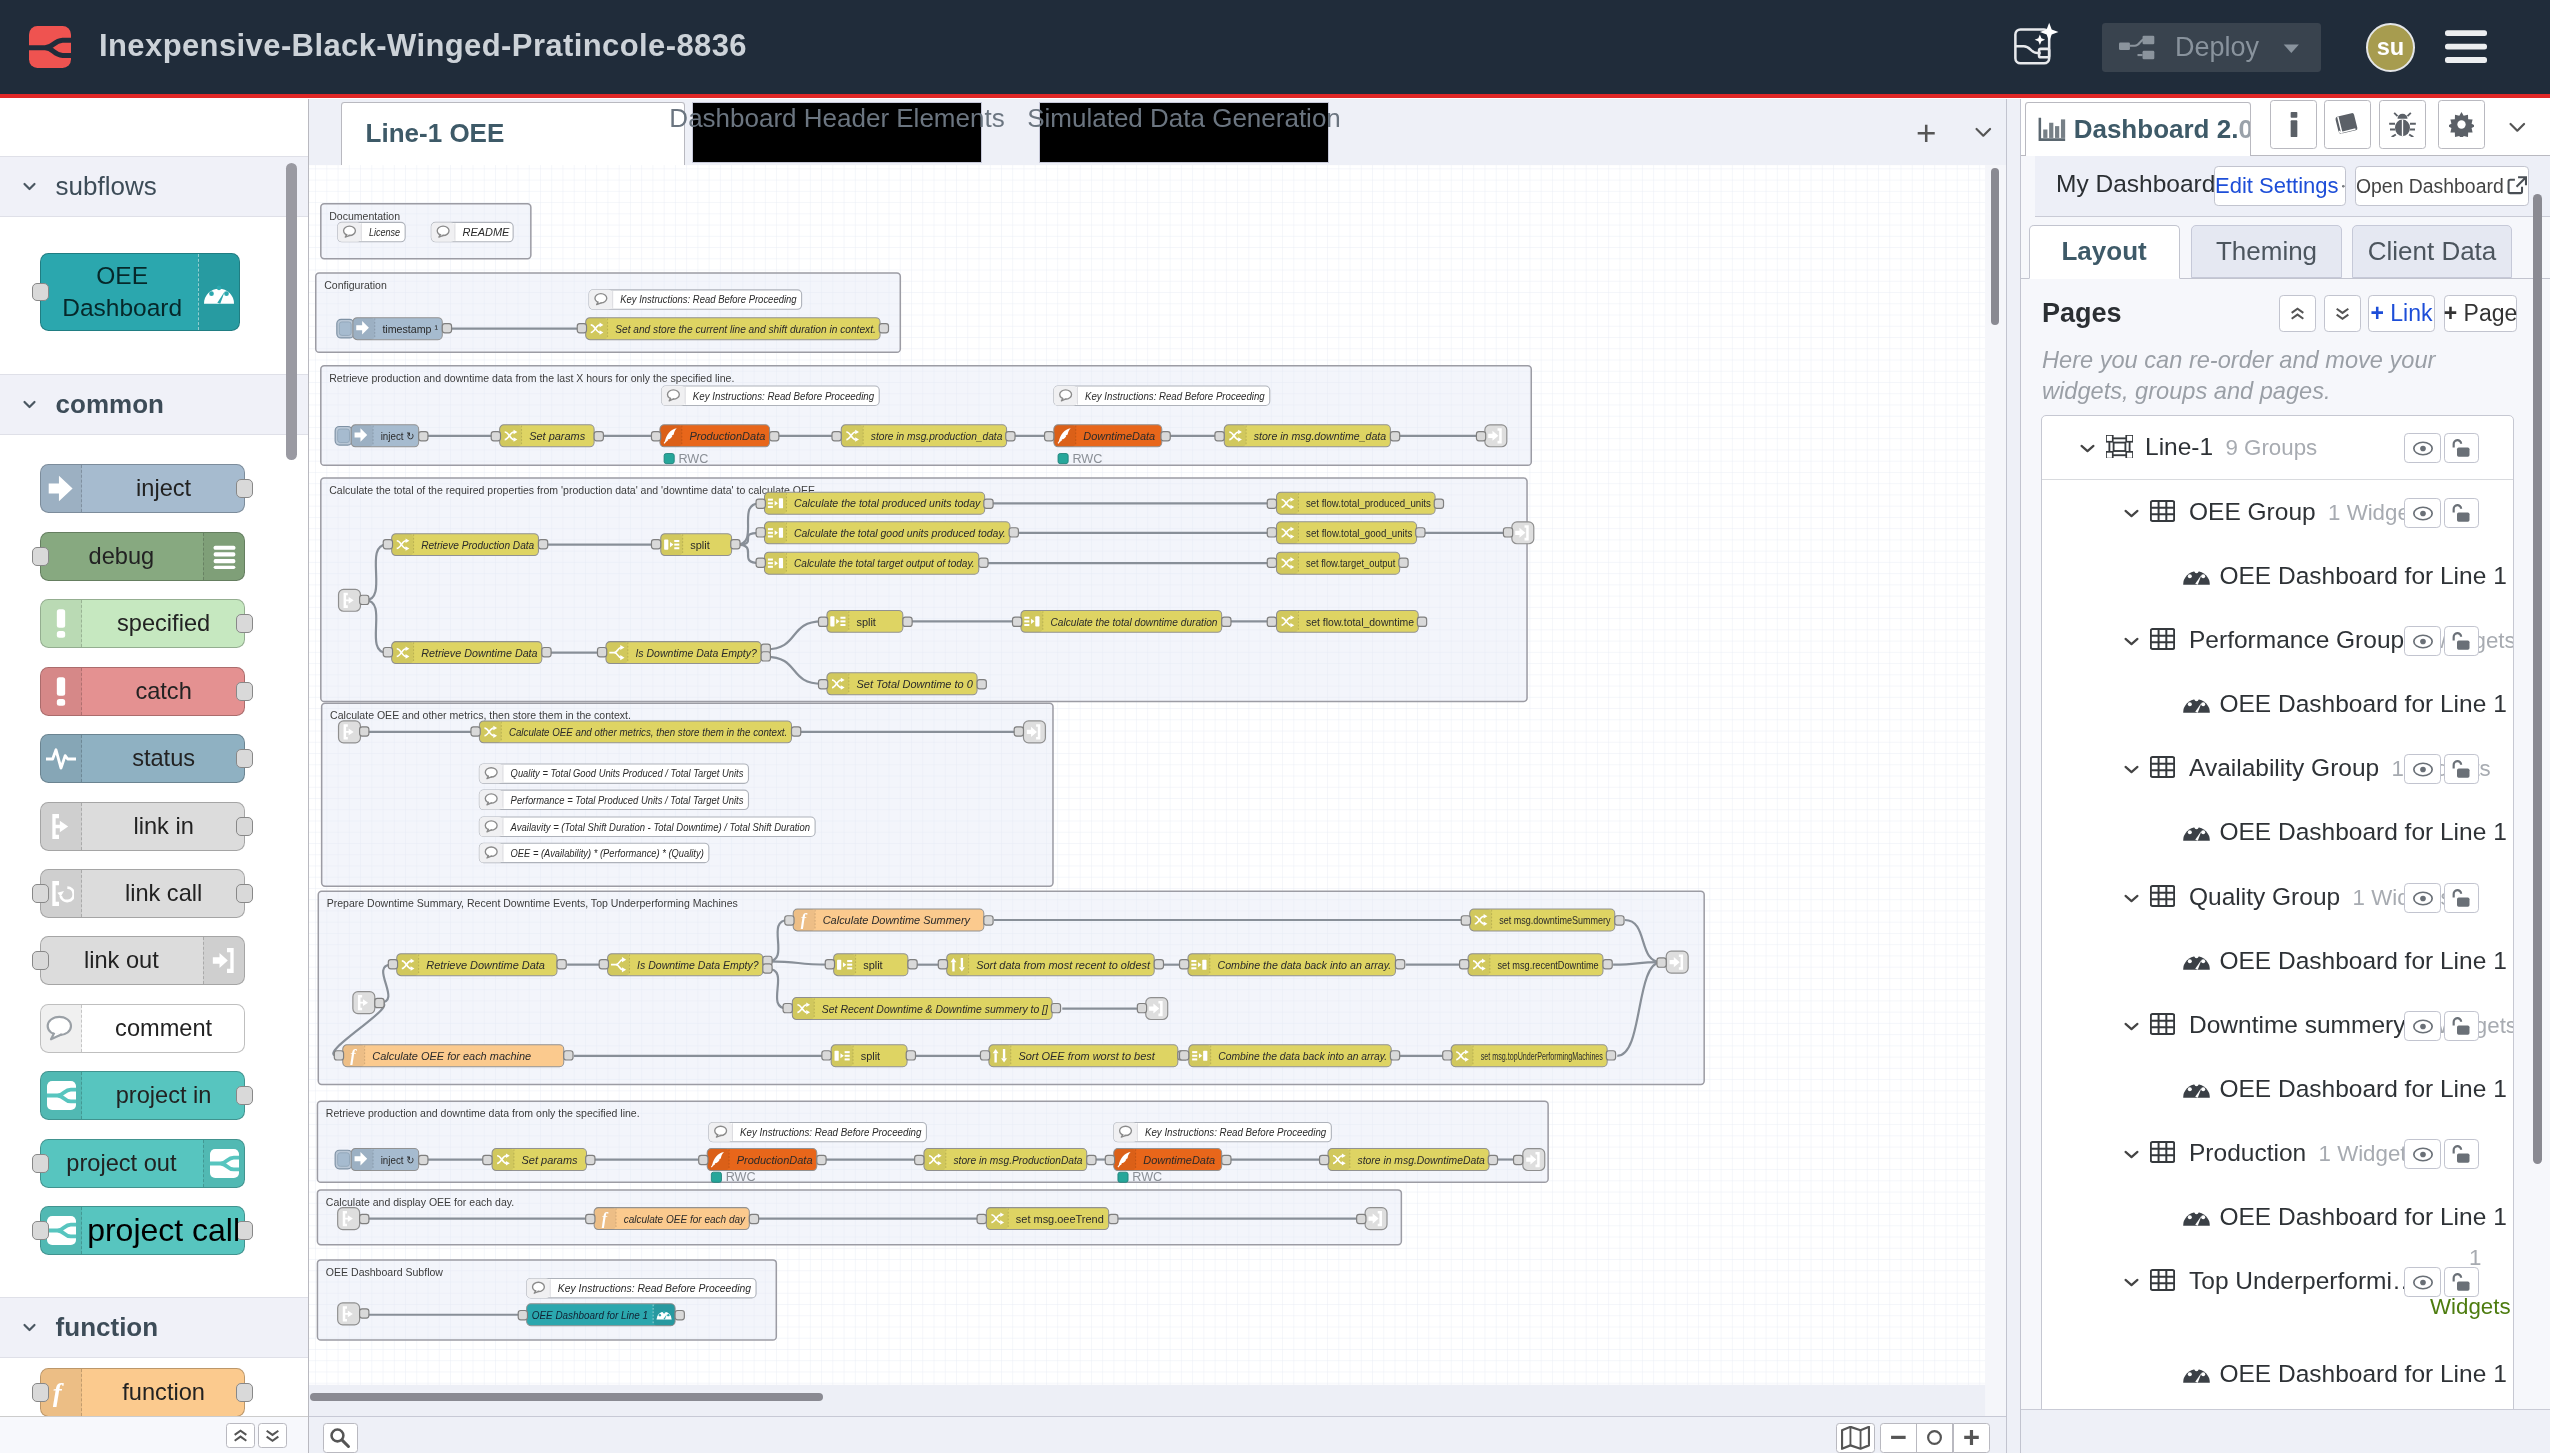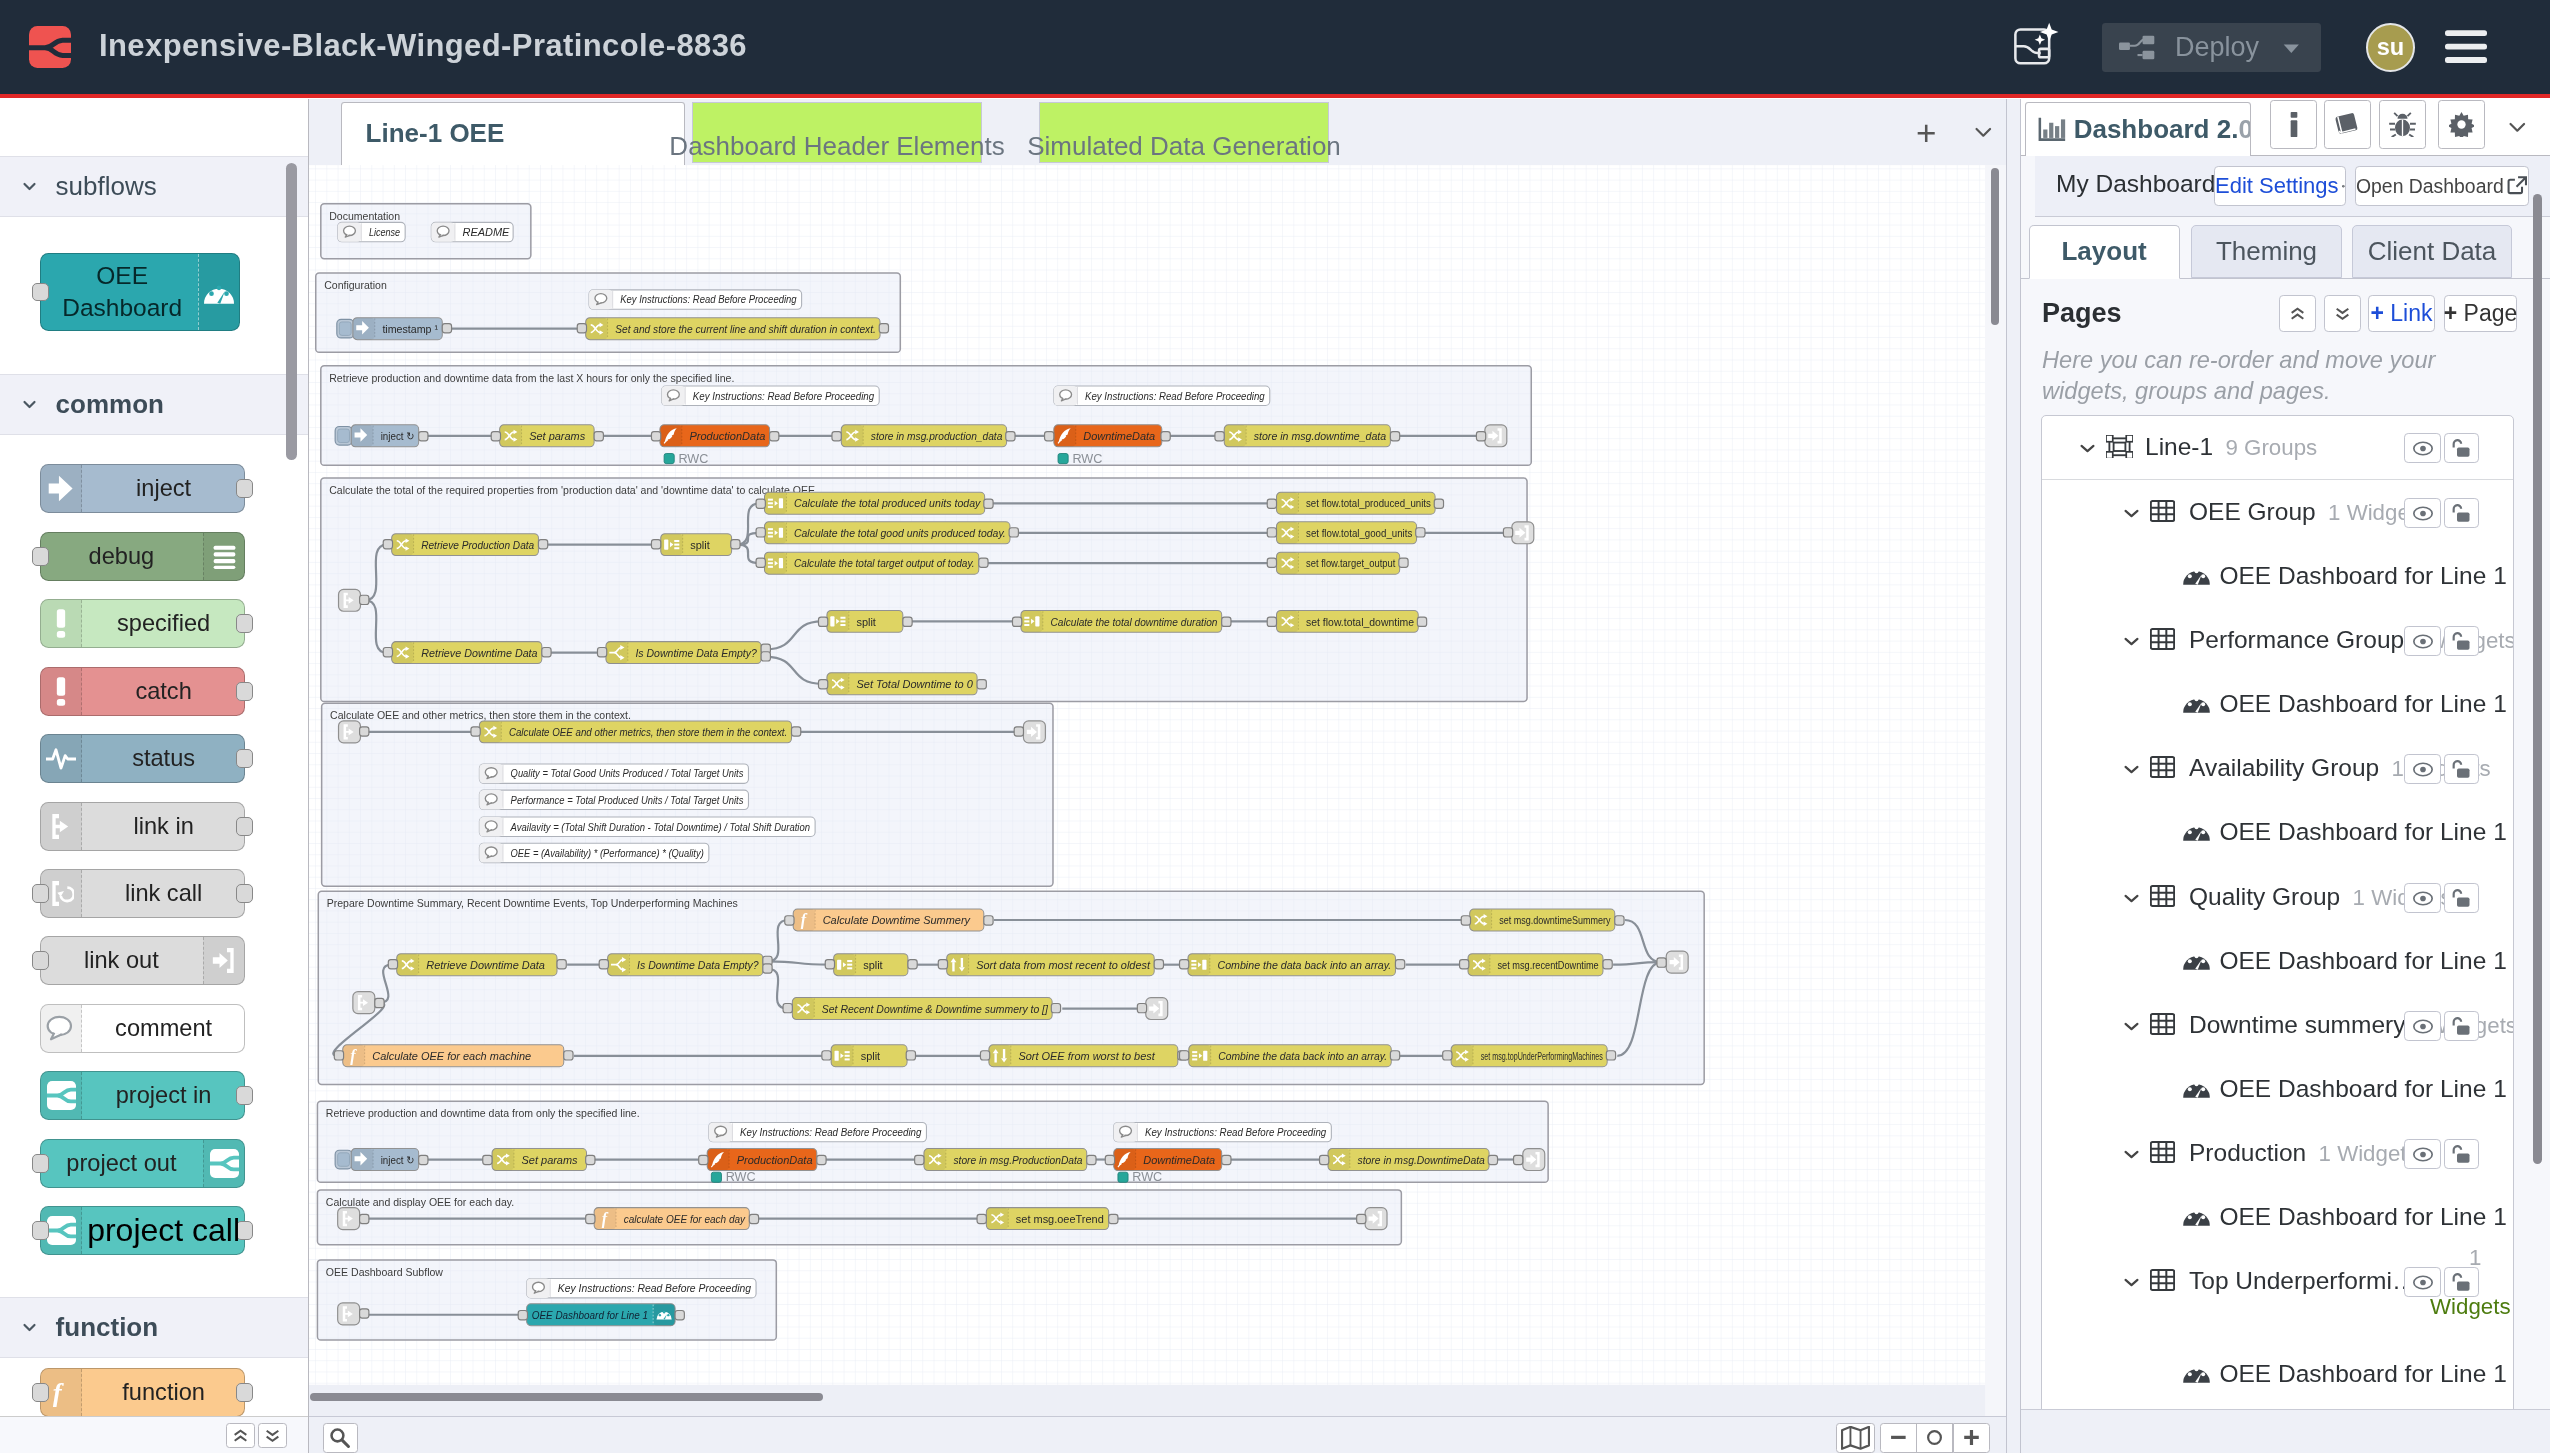"Dashboard Header Elements" .itab { align-items: flex-end -> flex-start; background: #bef264 -> #000000 }
